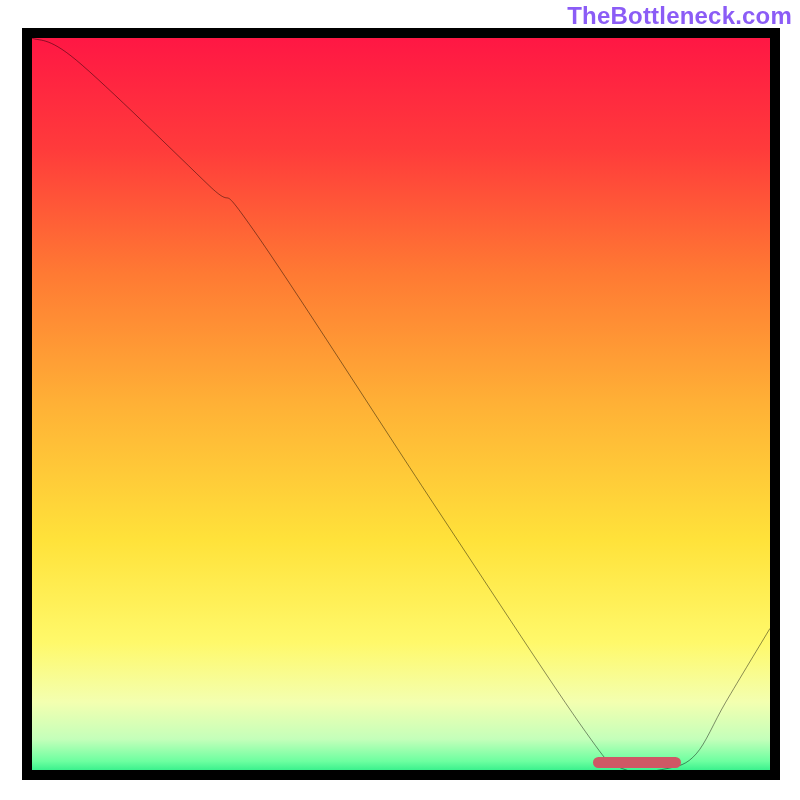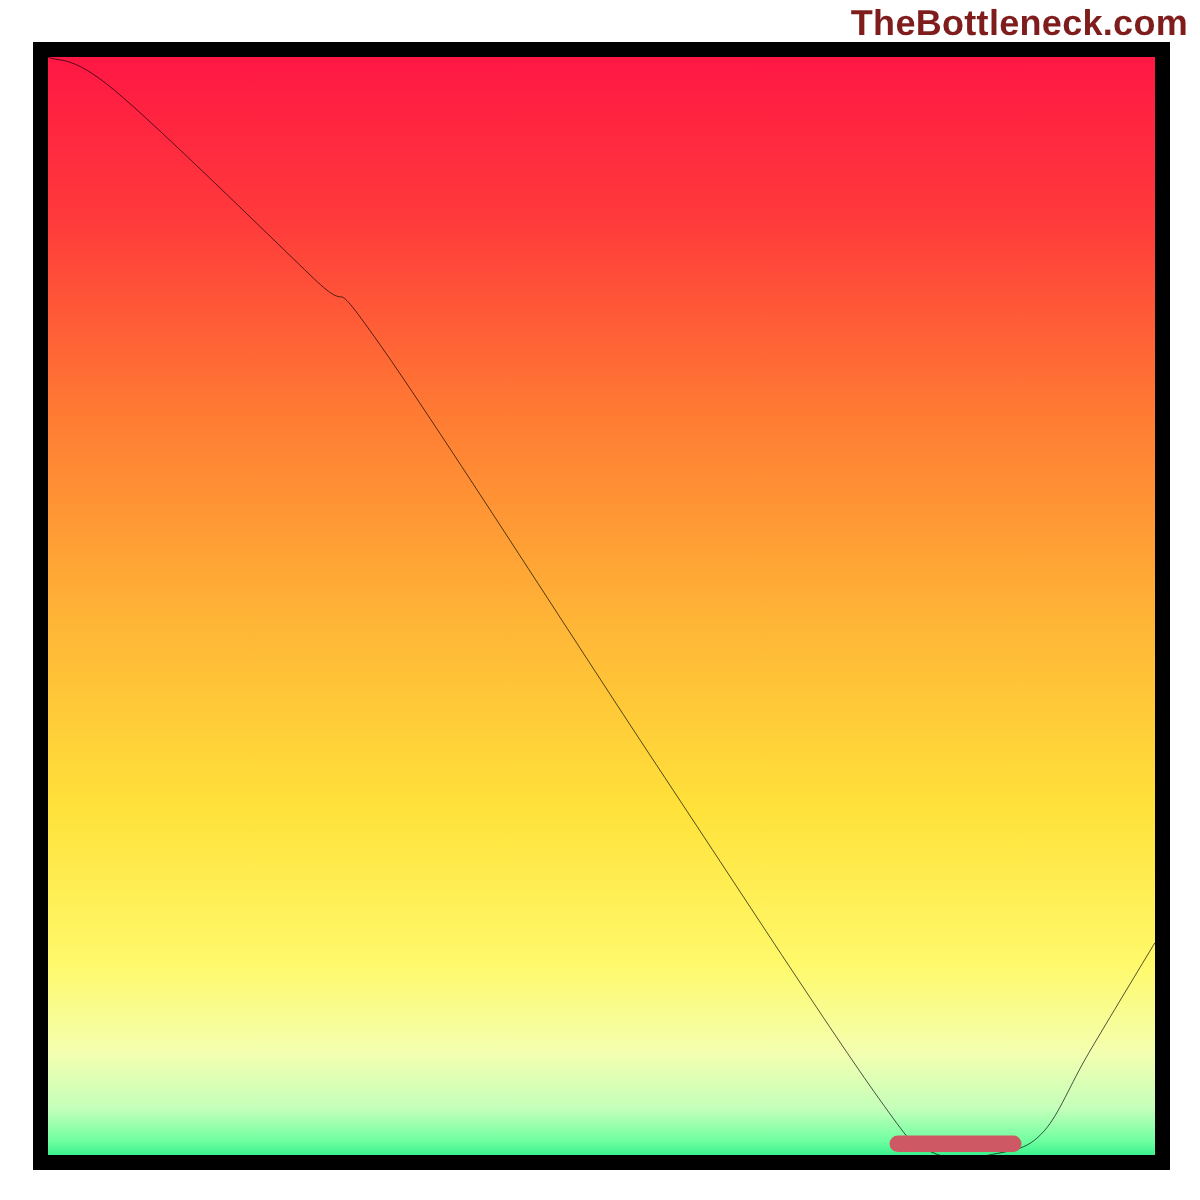"TheBottleneck.com" .watermark { color: #7f1d1d -> #8b5cf6 }
